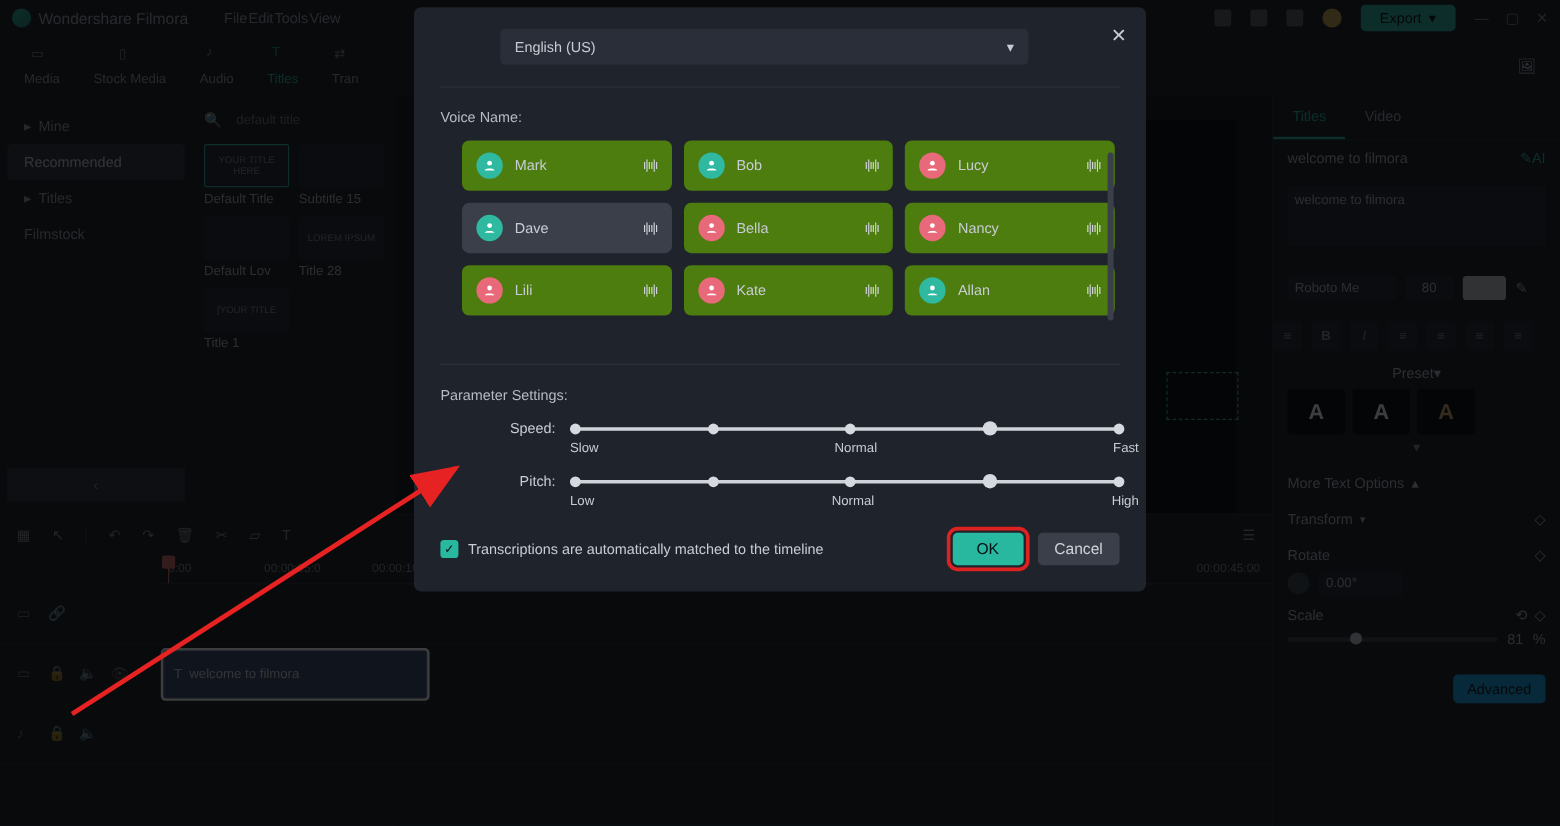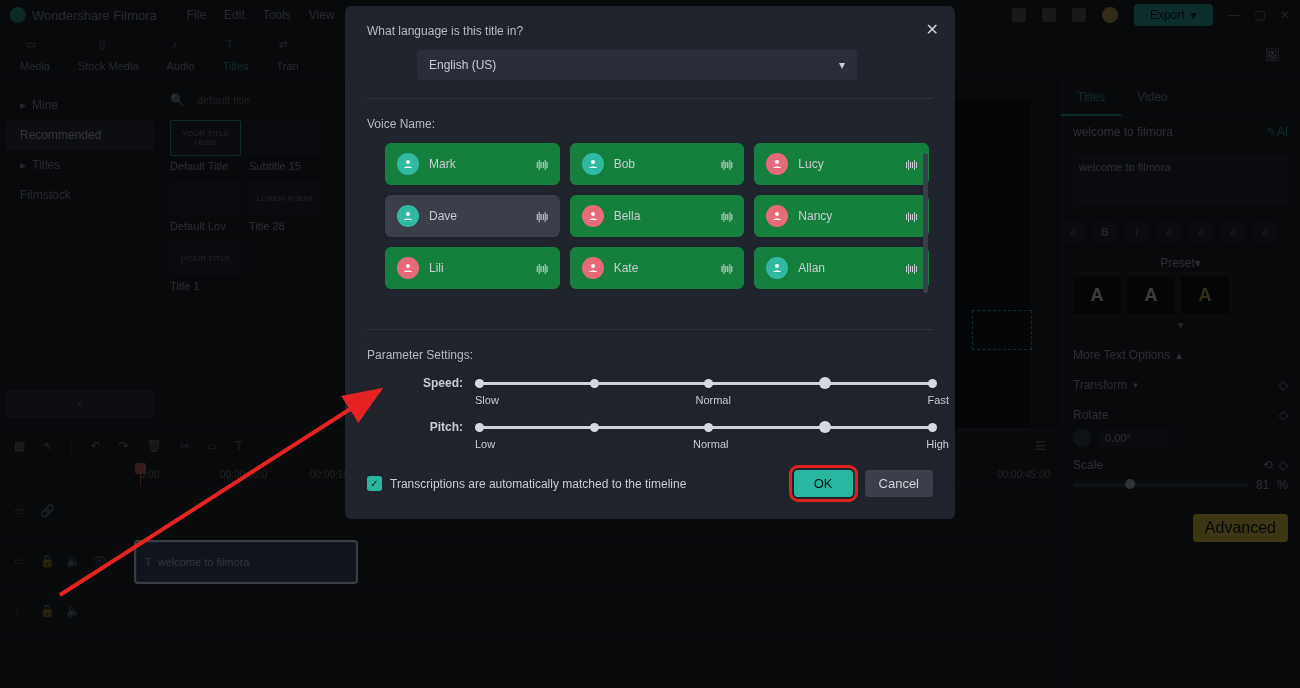"File" .menu-items { gap: 18px -> 1px }
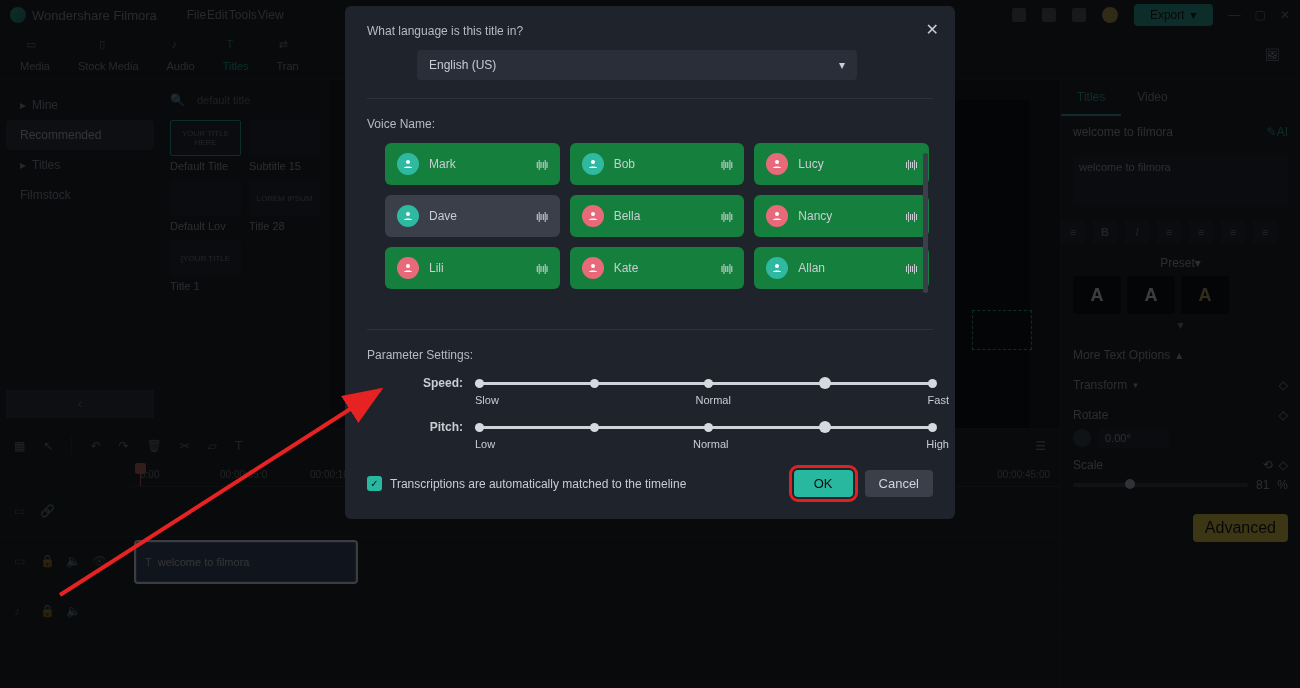"What language is this title" div.modal-label { html: <div>What language is this title in?</div> -> none }
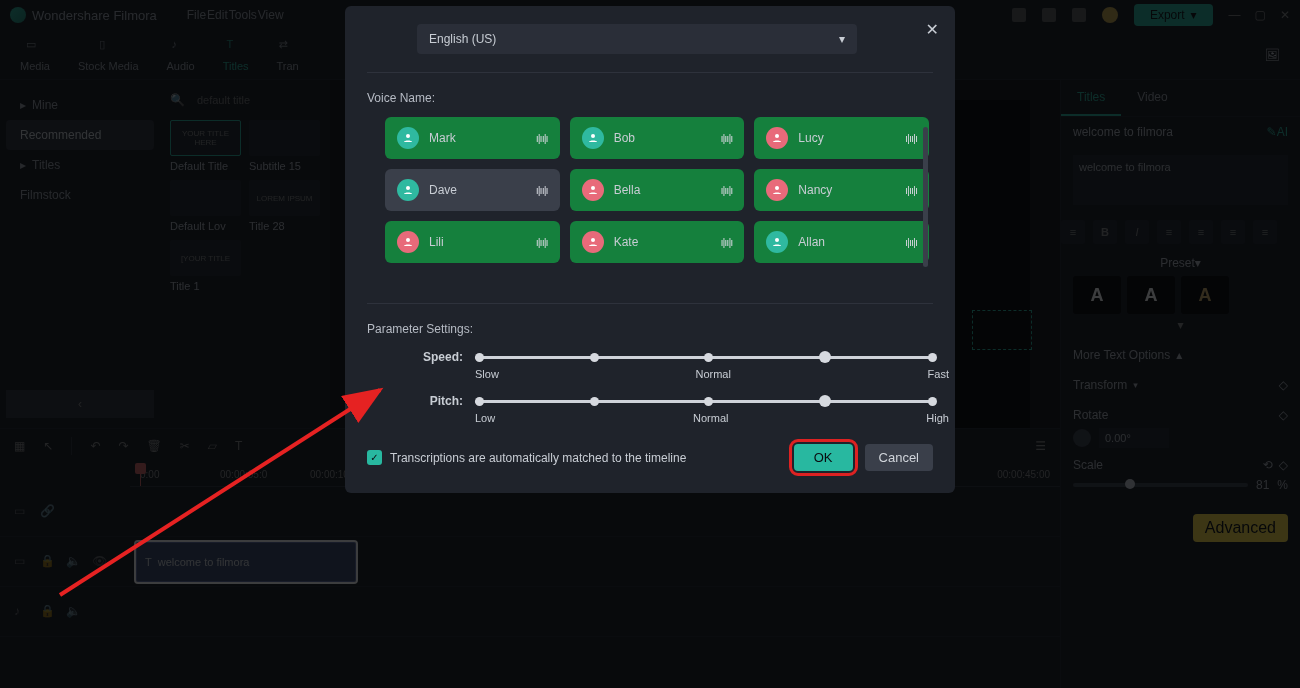"Mark" .voice-card { background: #15803d -> #4d7c0f }
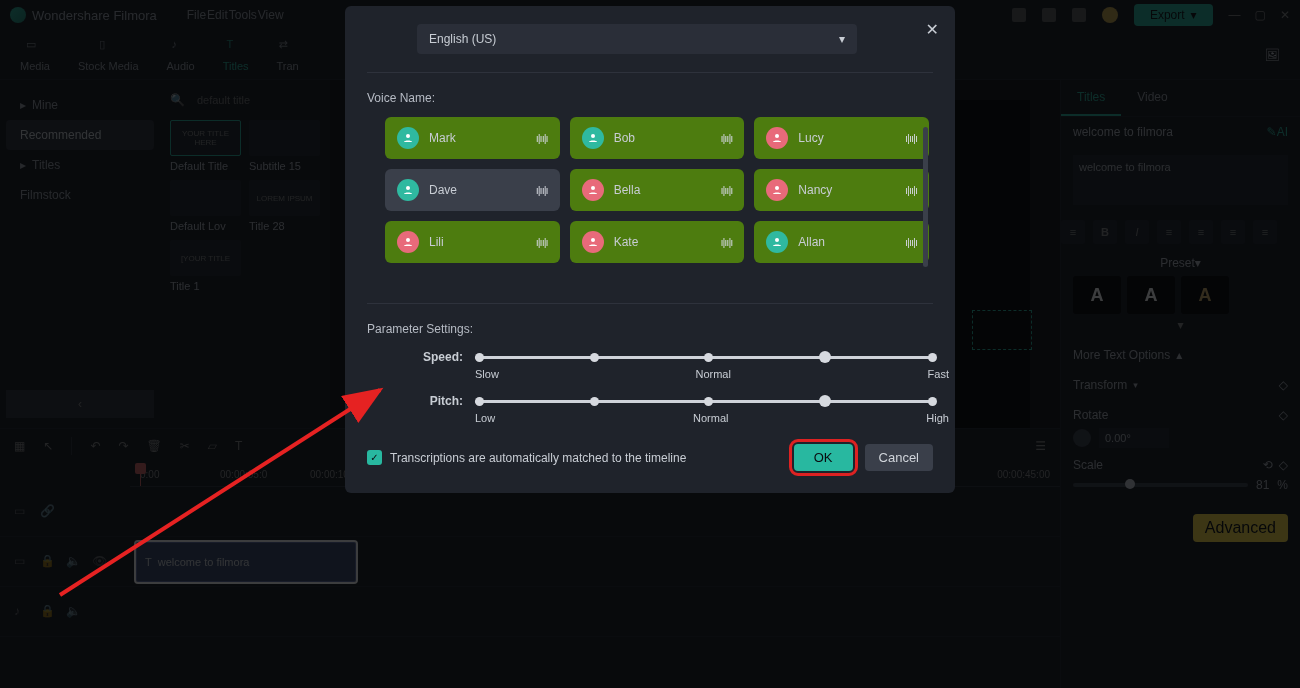"Roboto Me" div.rp-section { html: none -> <div> <input> <input> <span></span> <span>✎</span> </div> }
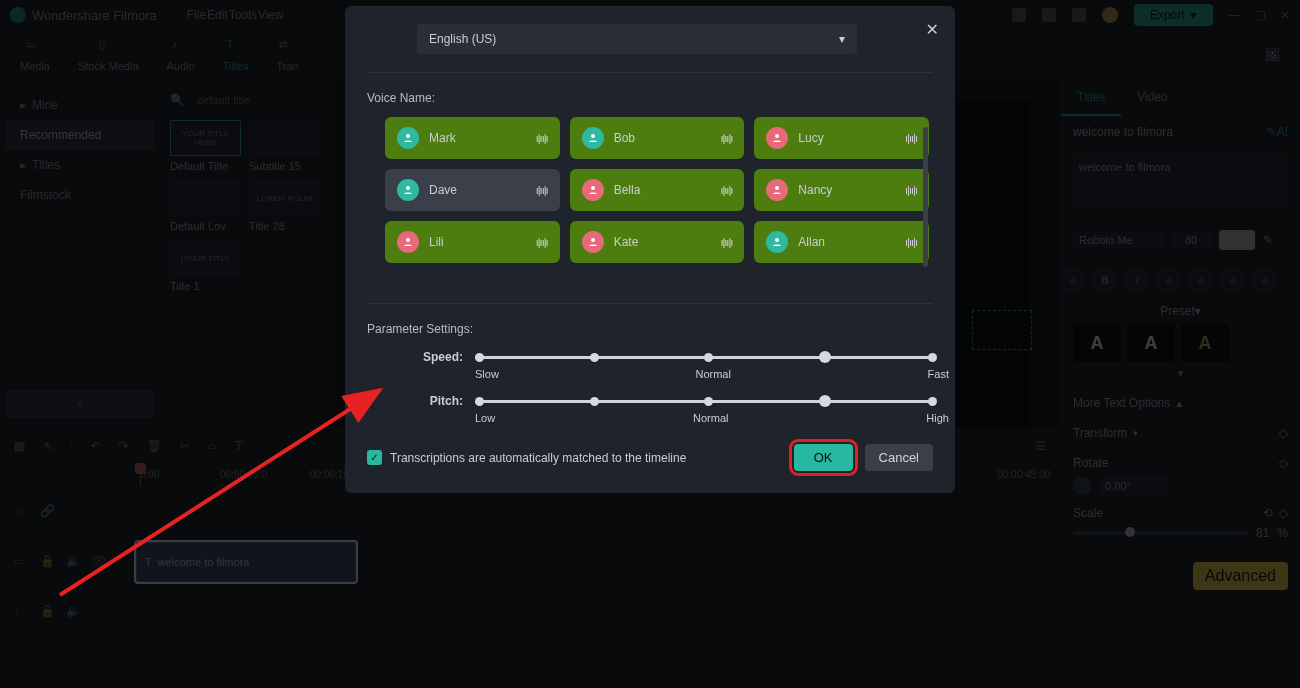"Speed:" .param-label { font-weight: bold -> none }
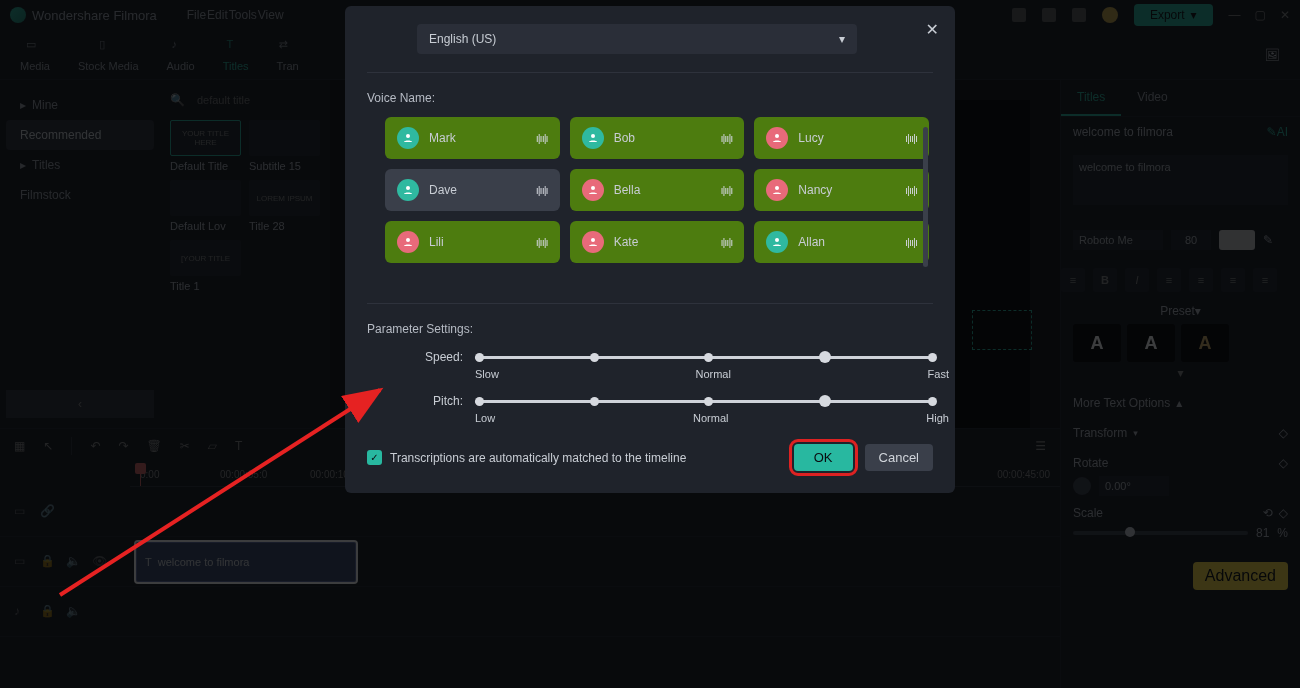"Advanced" .adv-btn { background: #fde047 -> #0ea5e9; font-size: 16px -> 12px }
